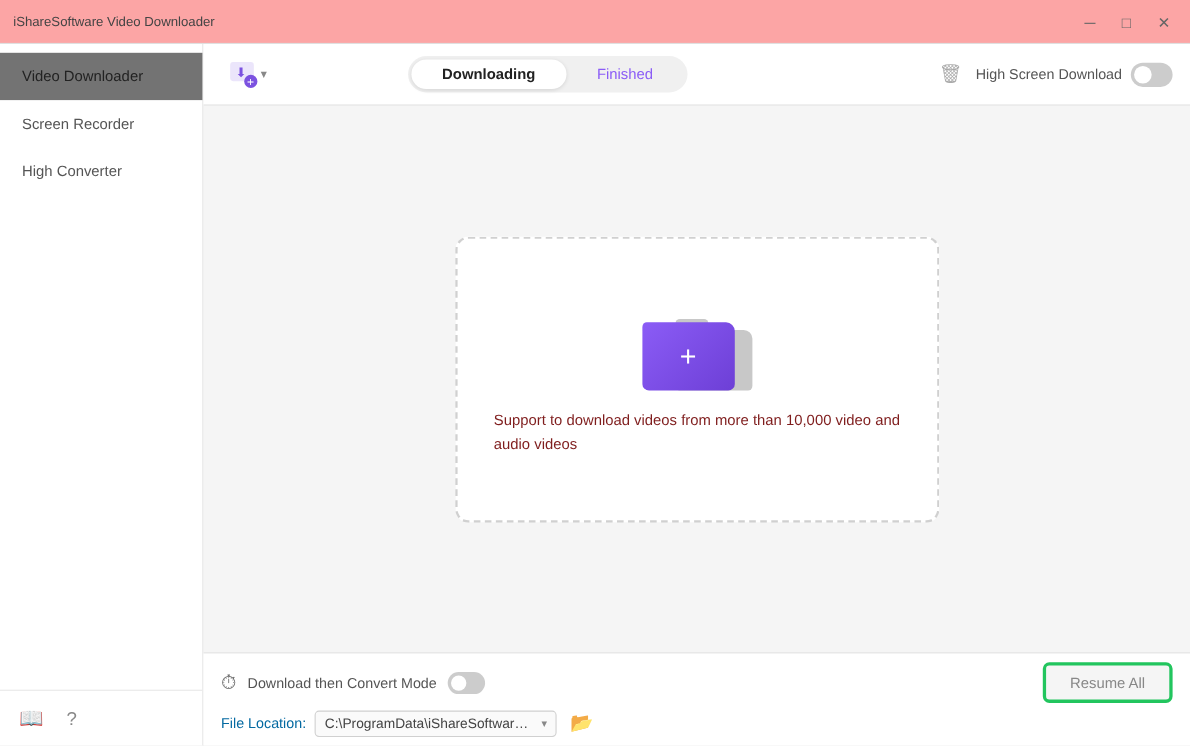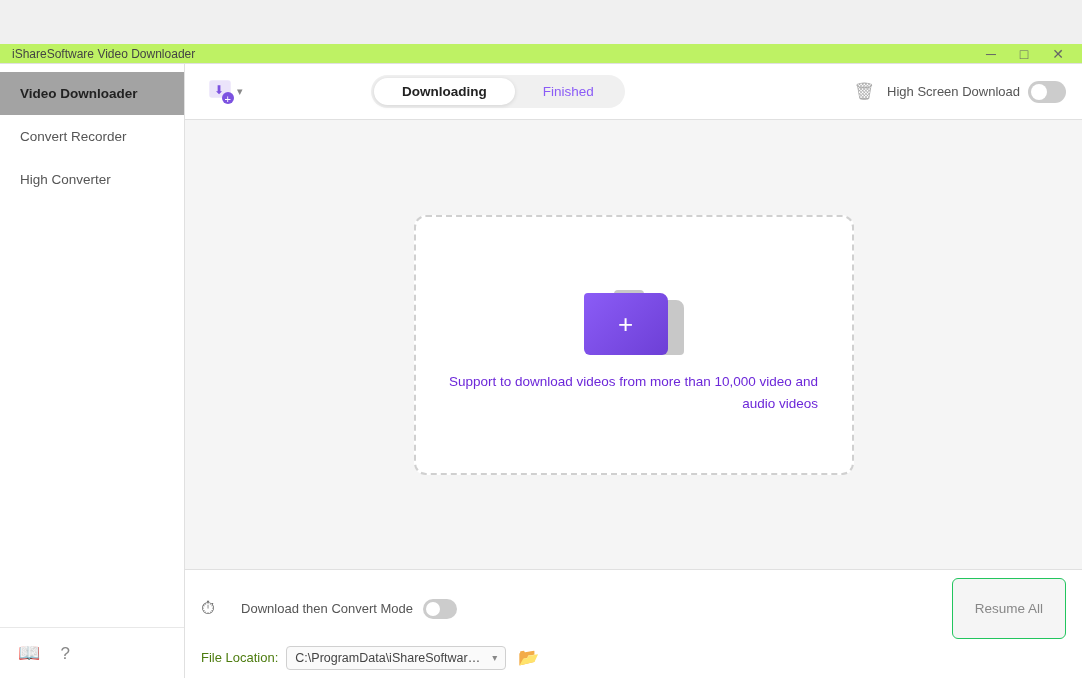"iShareSoftware Video Downloader" .title-bar { background: #bef264 -> #fca5a5; height: 20px -> 40px; margin-top: 44px -> none }
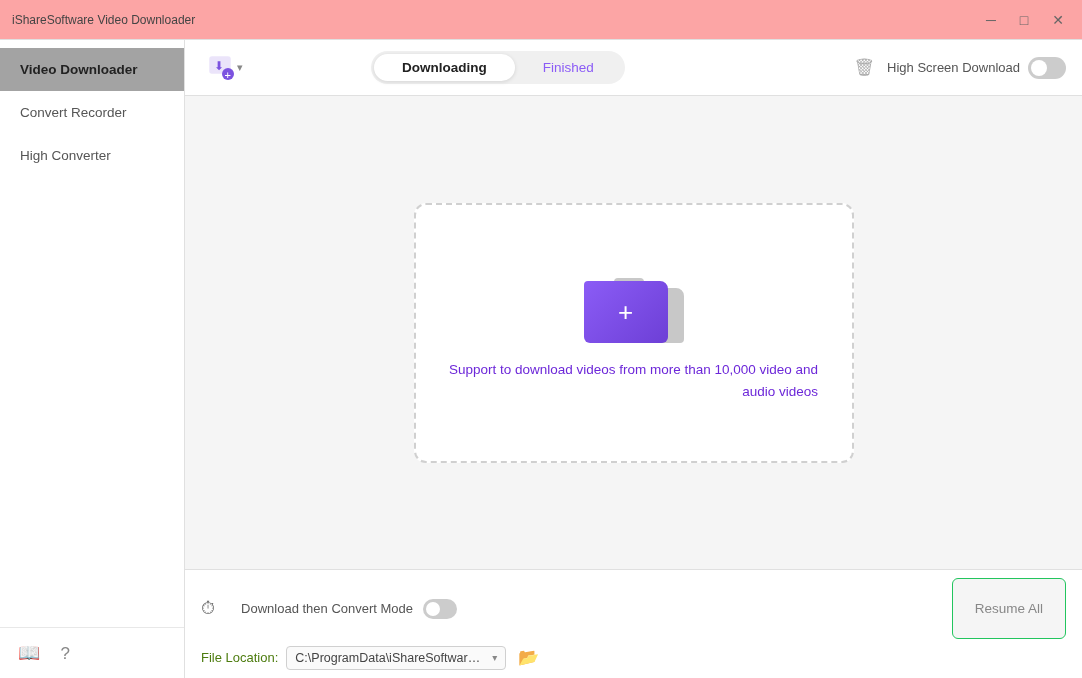"Video Downloader" .sidebar-item.active { background: #a3a3a3 -> #737373; font-weight: 700 -> 400 }
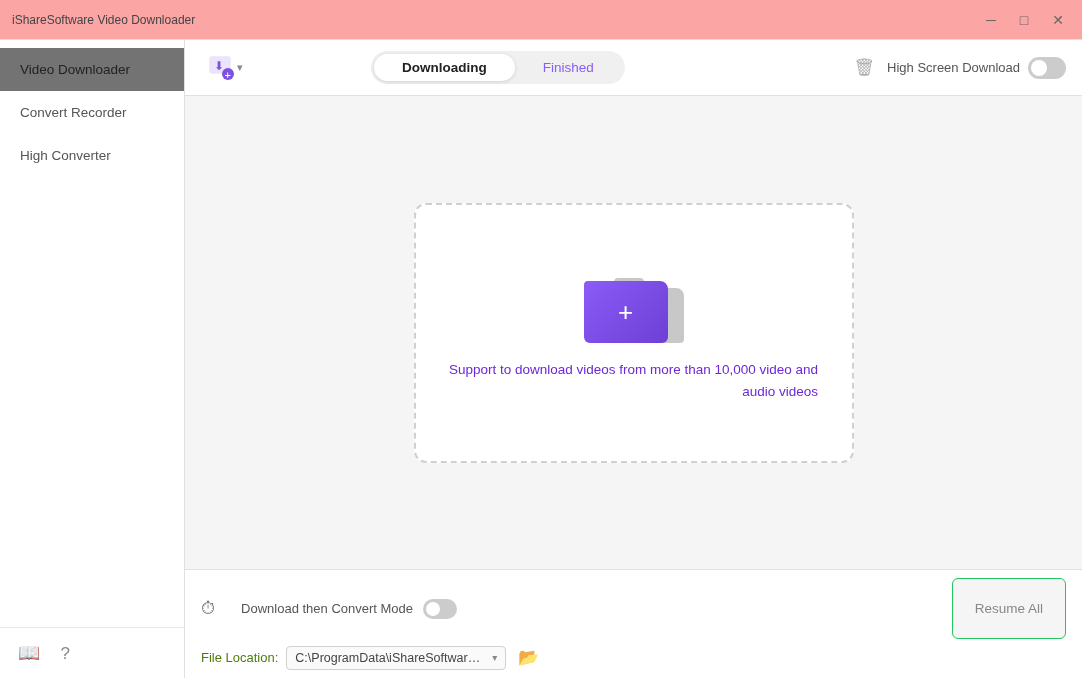"Convert Recorder" span { text: Convert -> Screen }
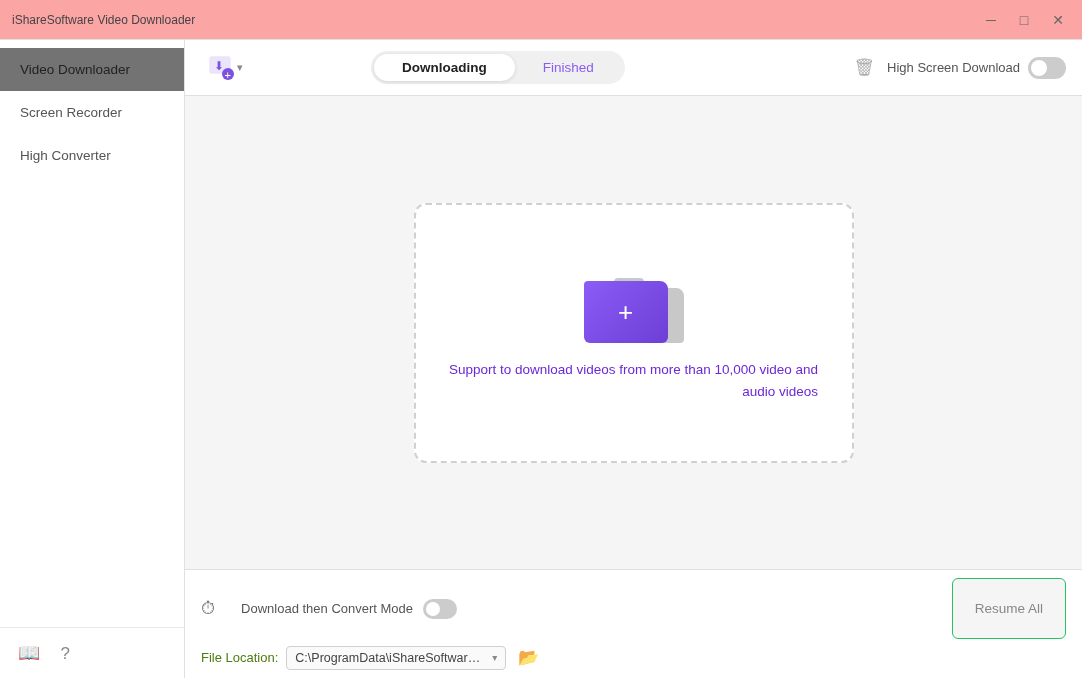"Support to download videos from" .drop-zone-text { color: #6d28d9 -> #7f1d1d; text-align: right -> left }
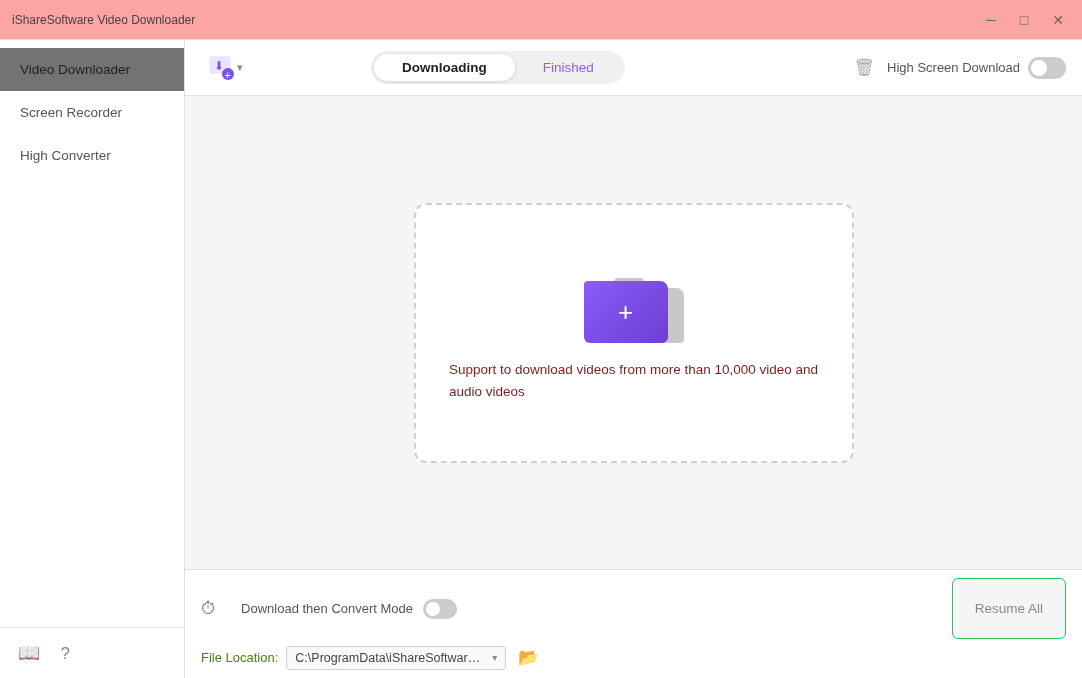"Download then Convert Mode" .convert-label { margin-left: 16px -> none }
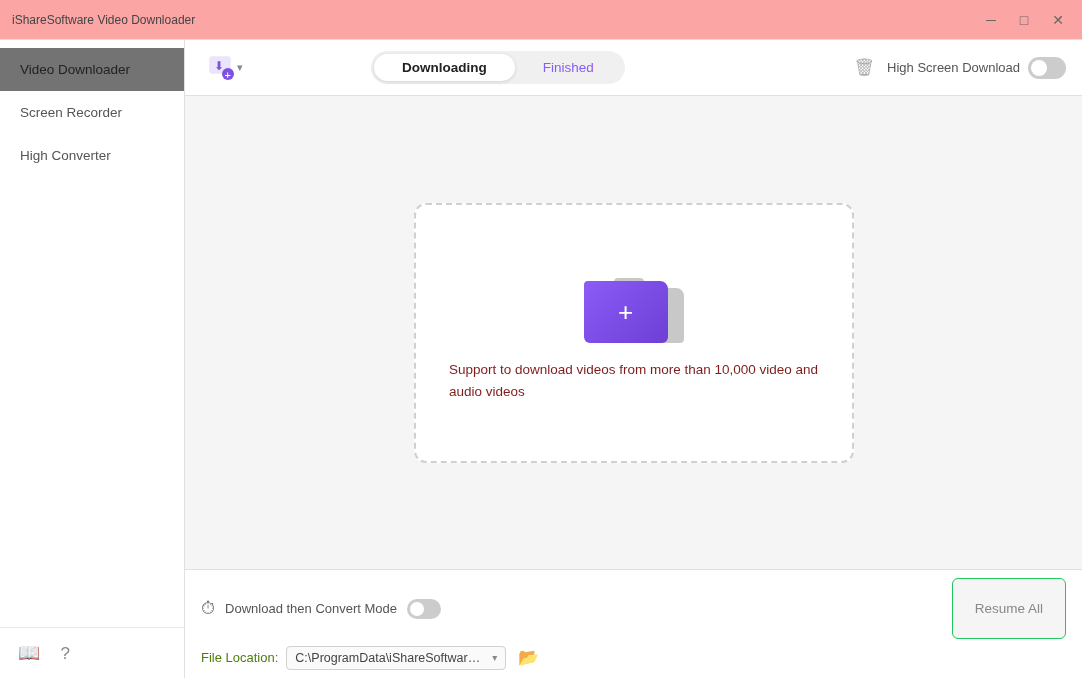"Resume All" .action-btn { border: 1px solid #22c55e -> 3px solid #22c55e; padding: 22px 22px -> 8px 22px }
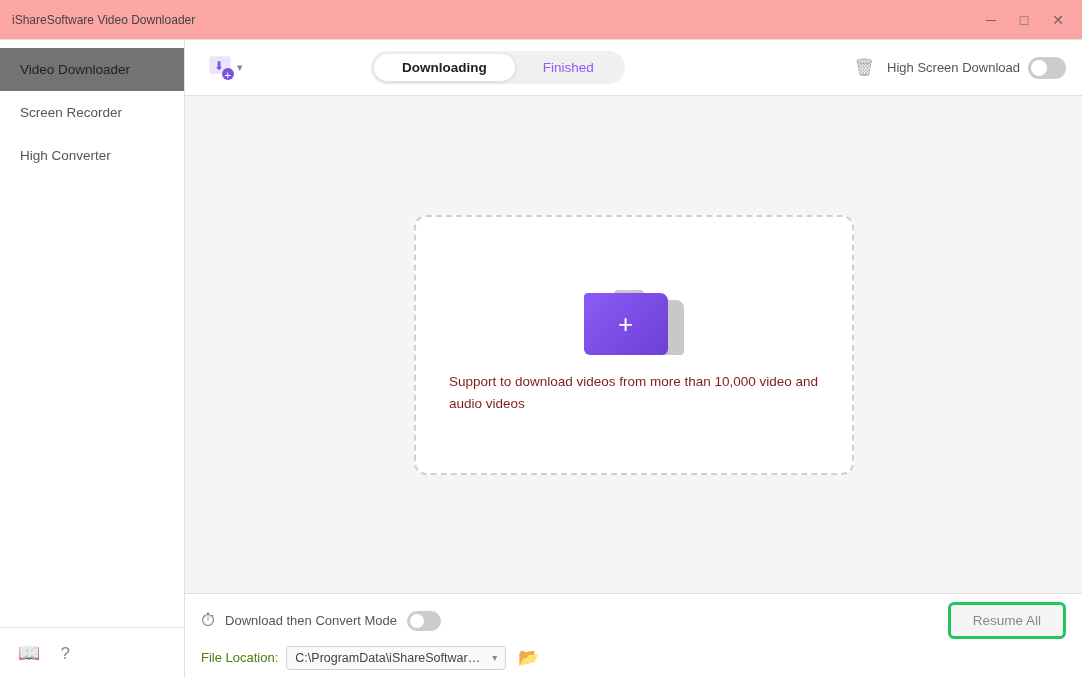"File Location:" .file-location-label { color: #4d7c0f -> #0369a1 }
